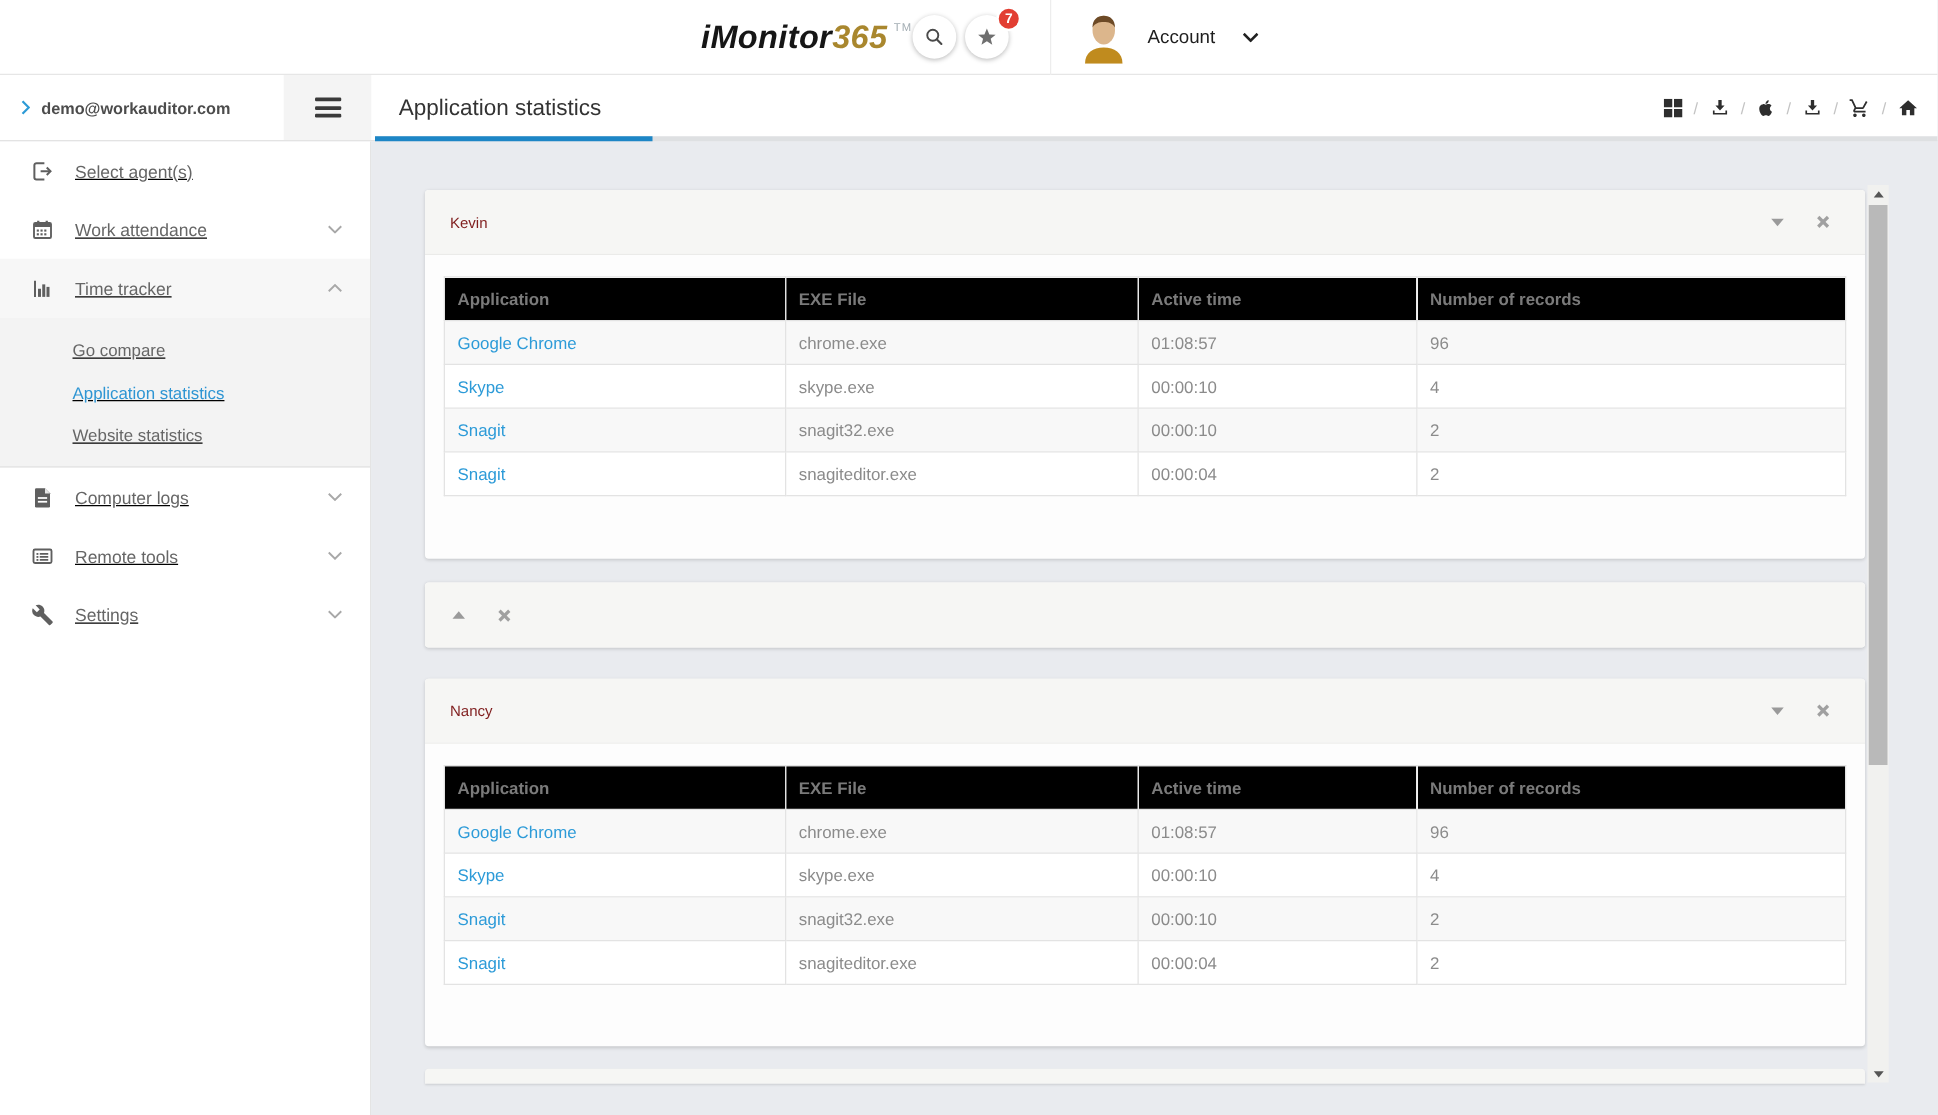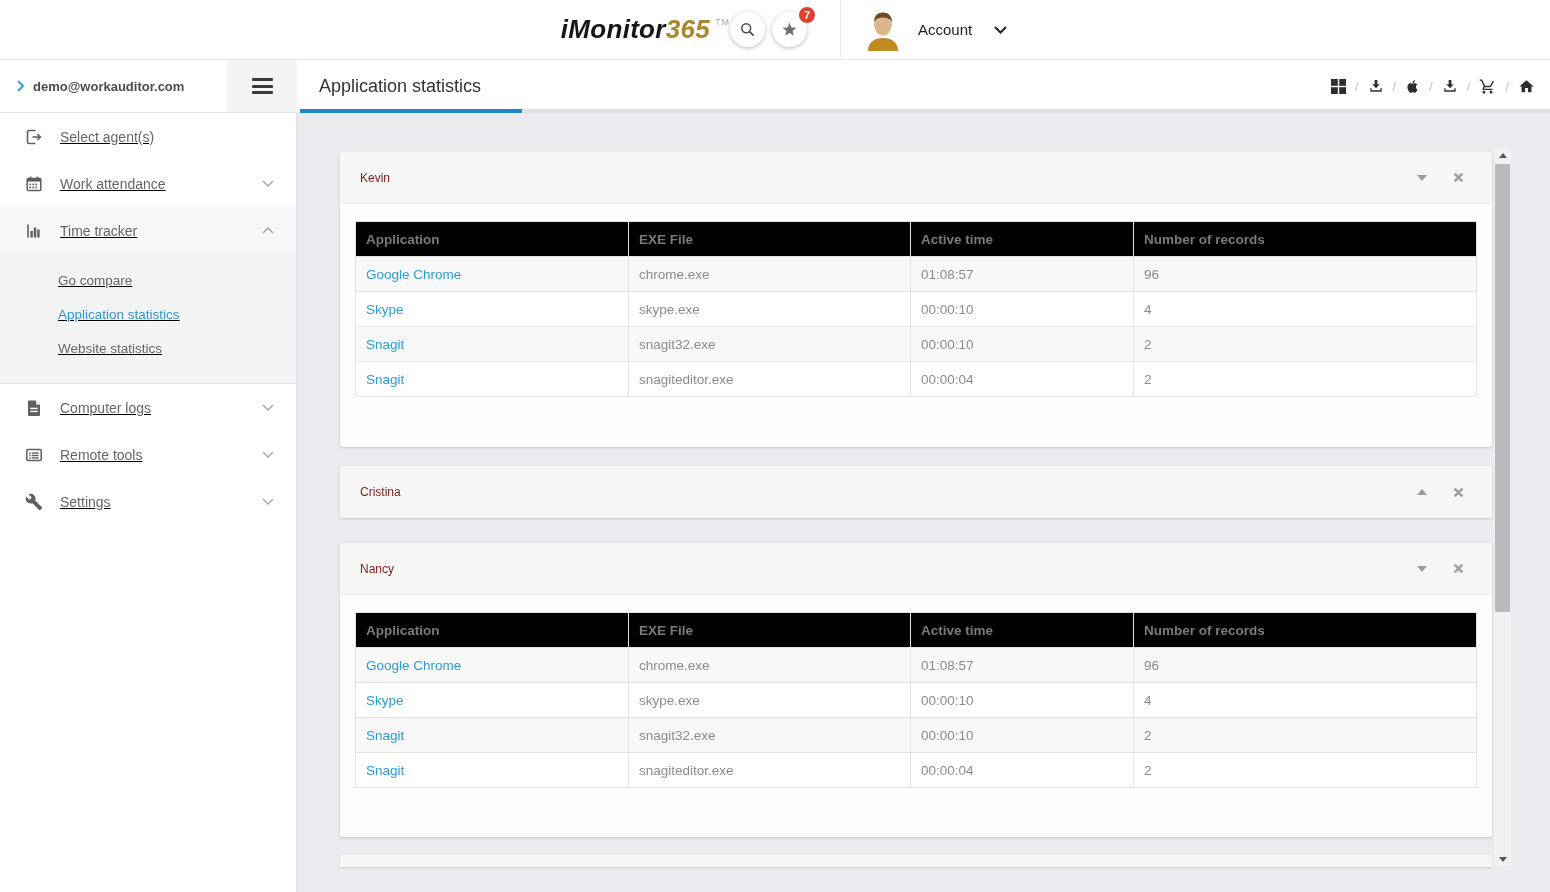"Go compare" .submenu { padding: 9px 0 18px -> 9px 0 8px }
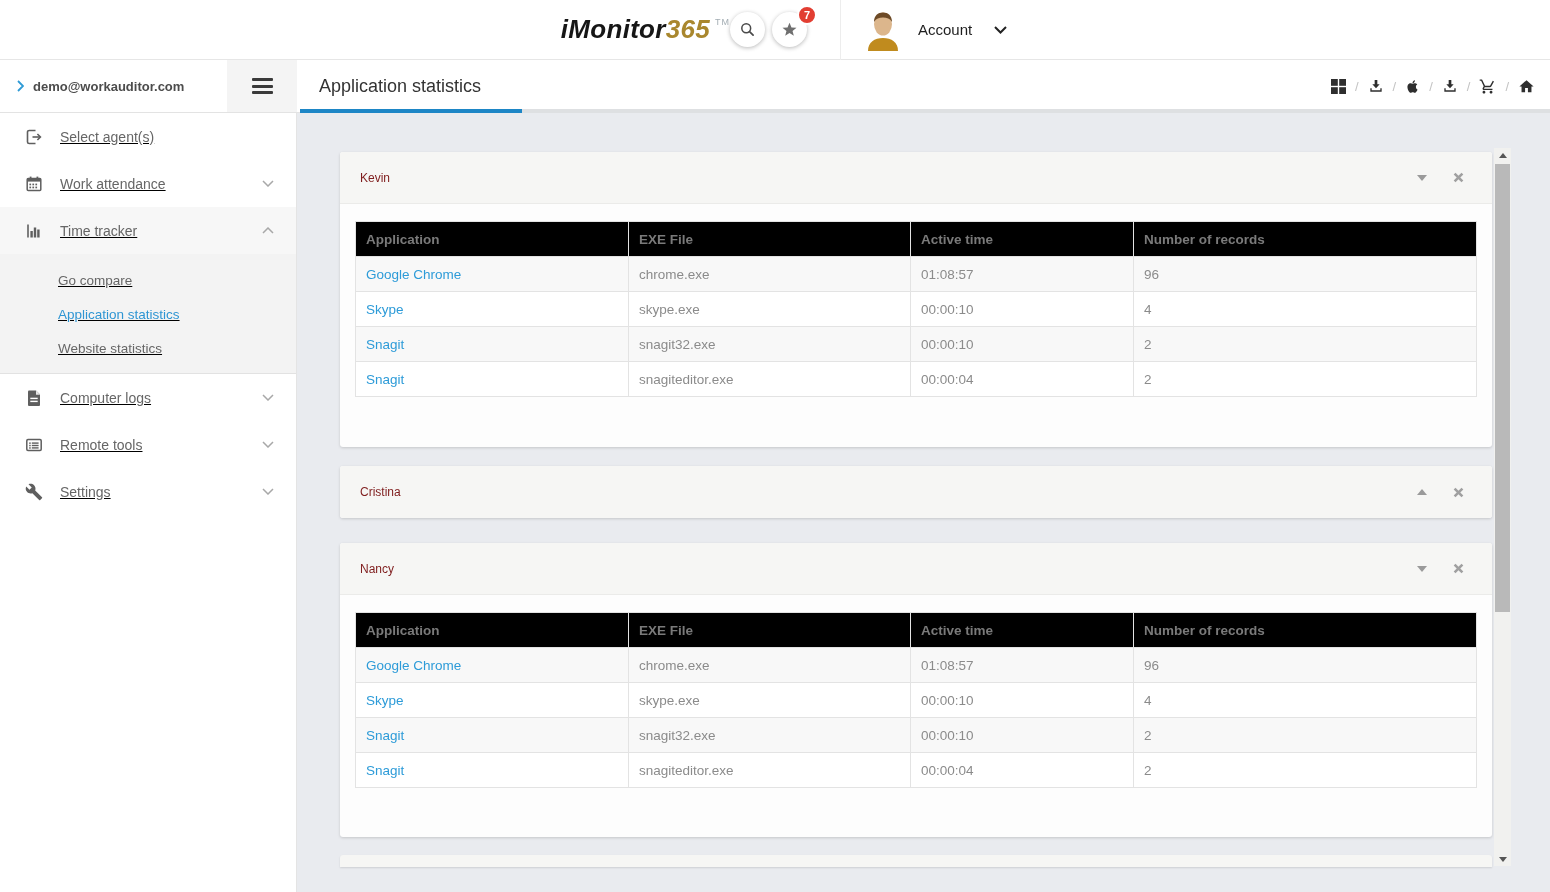"Cristina" span.panel-title { html: <span>Cristina</span> -> none }
